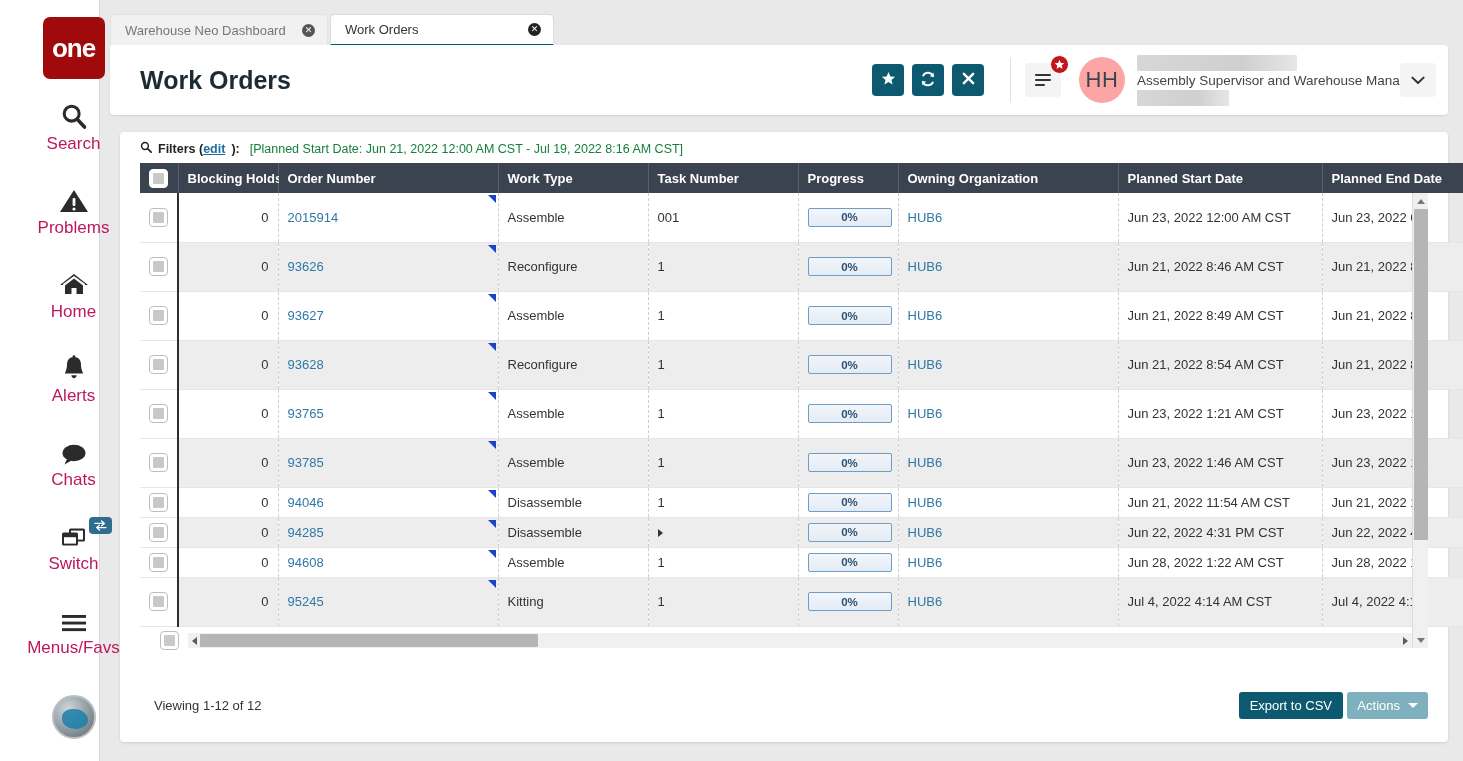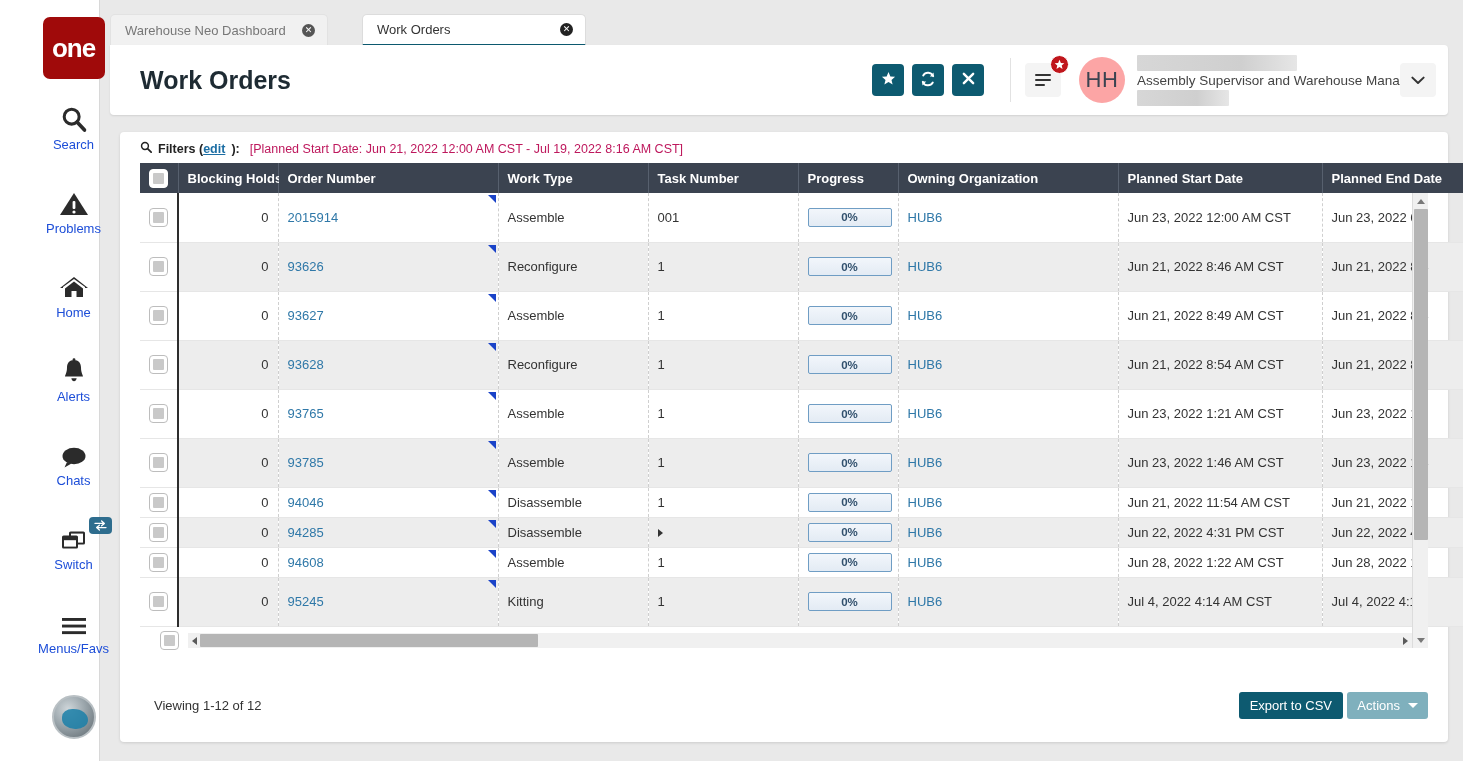"Warehouse Neo Dashboard" .tabbar { gap: 32px -> none }
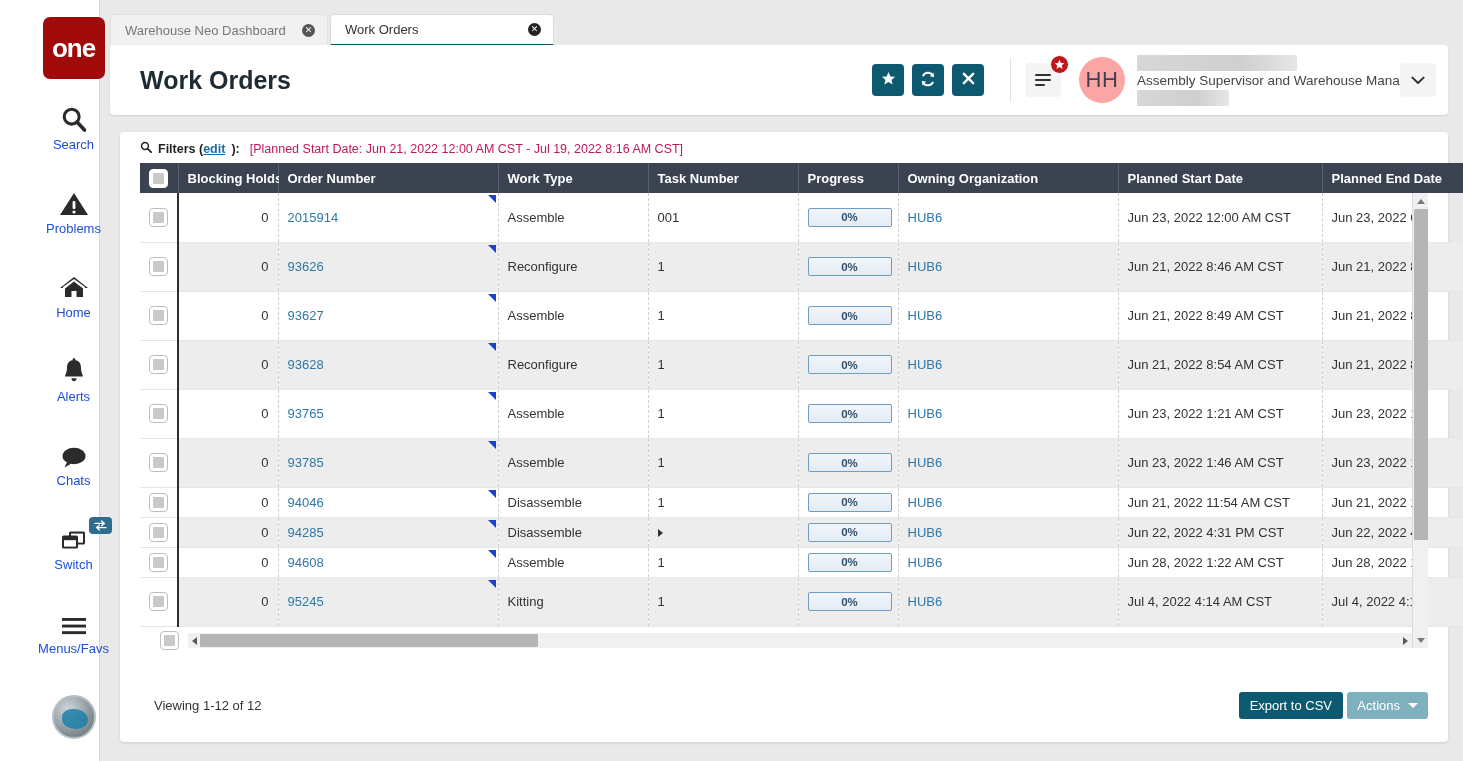"Search" .rail-lbl { color: #1d4ed8 -> #be185d; font-size: 13px -> 17px }
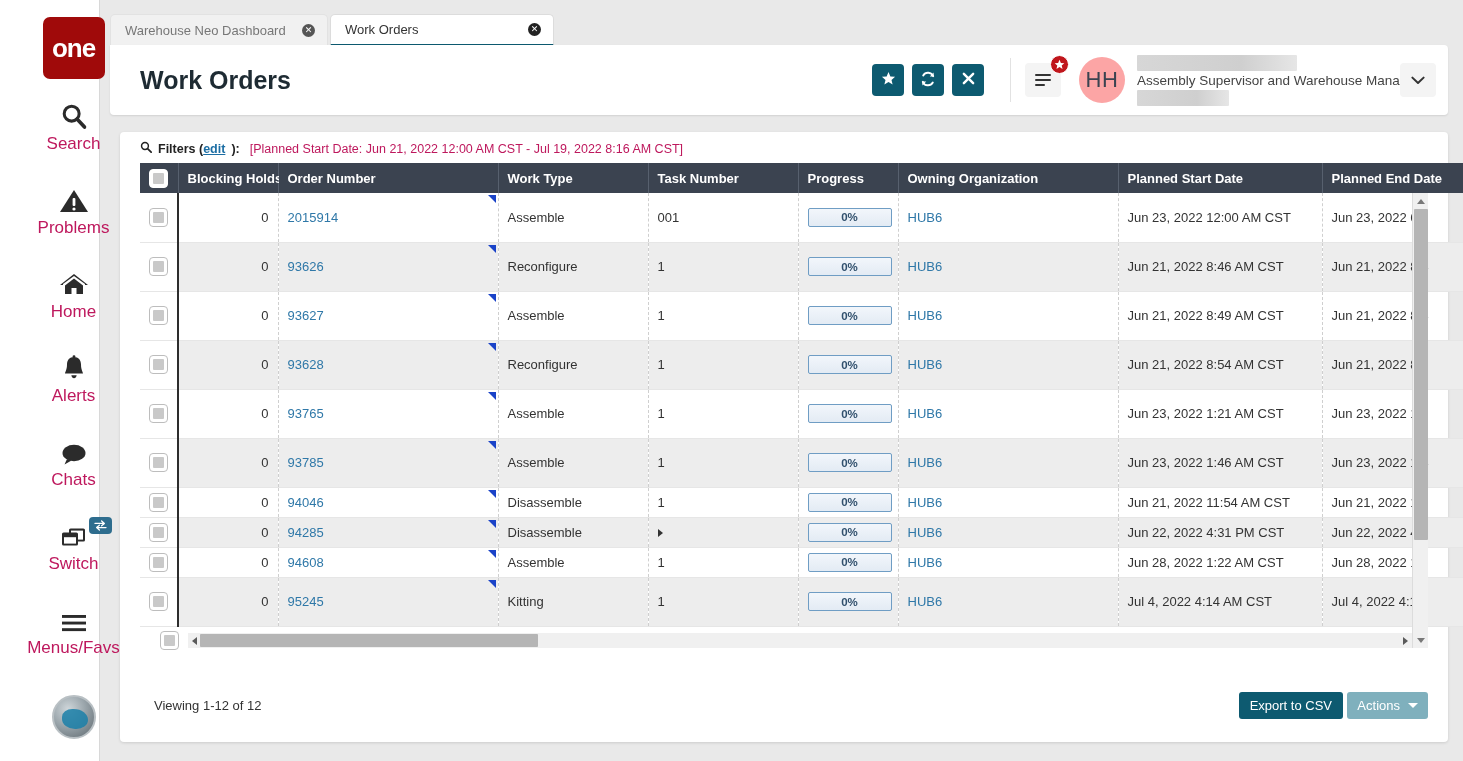"[Planned Start Date: Jun 21," .filters .expr { color: #be185d -> #15803d }
